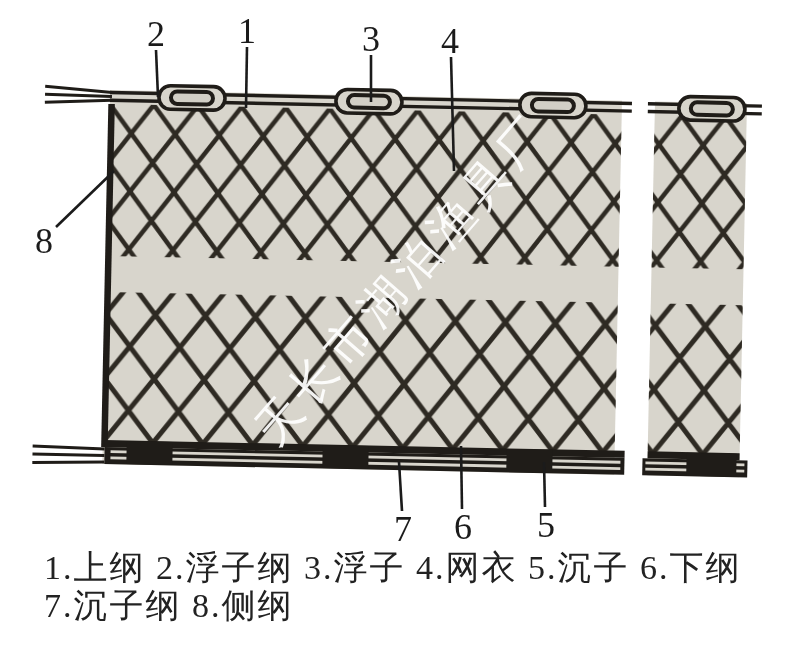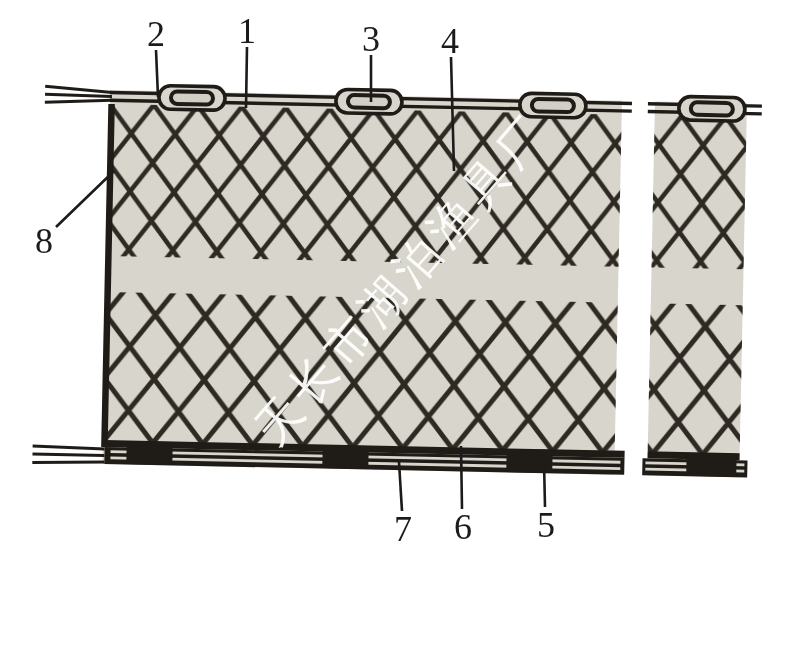"1.上纲 2.浮子纲 3.浮子 4.网衣 5.沉子" div.caption { html: none -> <div> <div>1.上纲 2.浮子纲 3.浮子 4.网衣 5.沉子 6.下纲</div> <div>7.沉子纲 8.侧纲</div> </div> }
